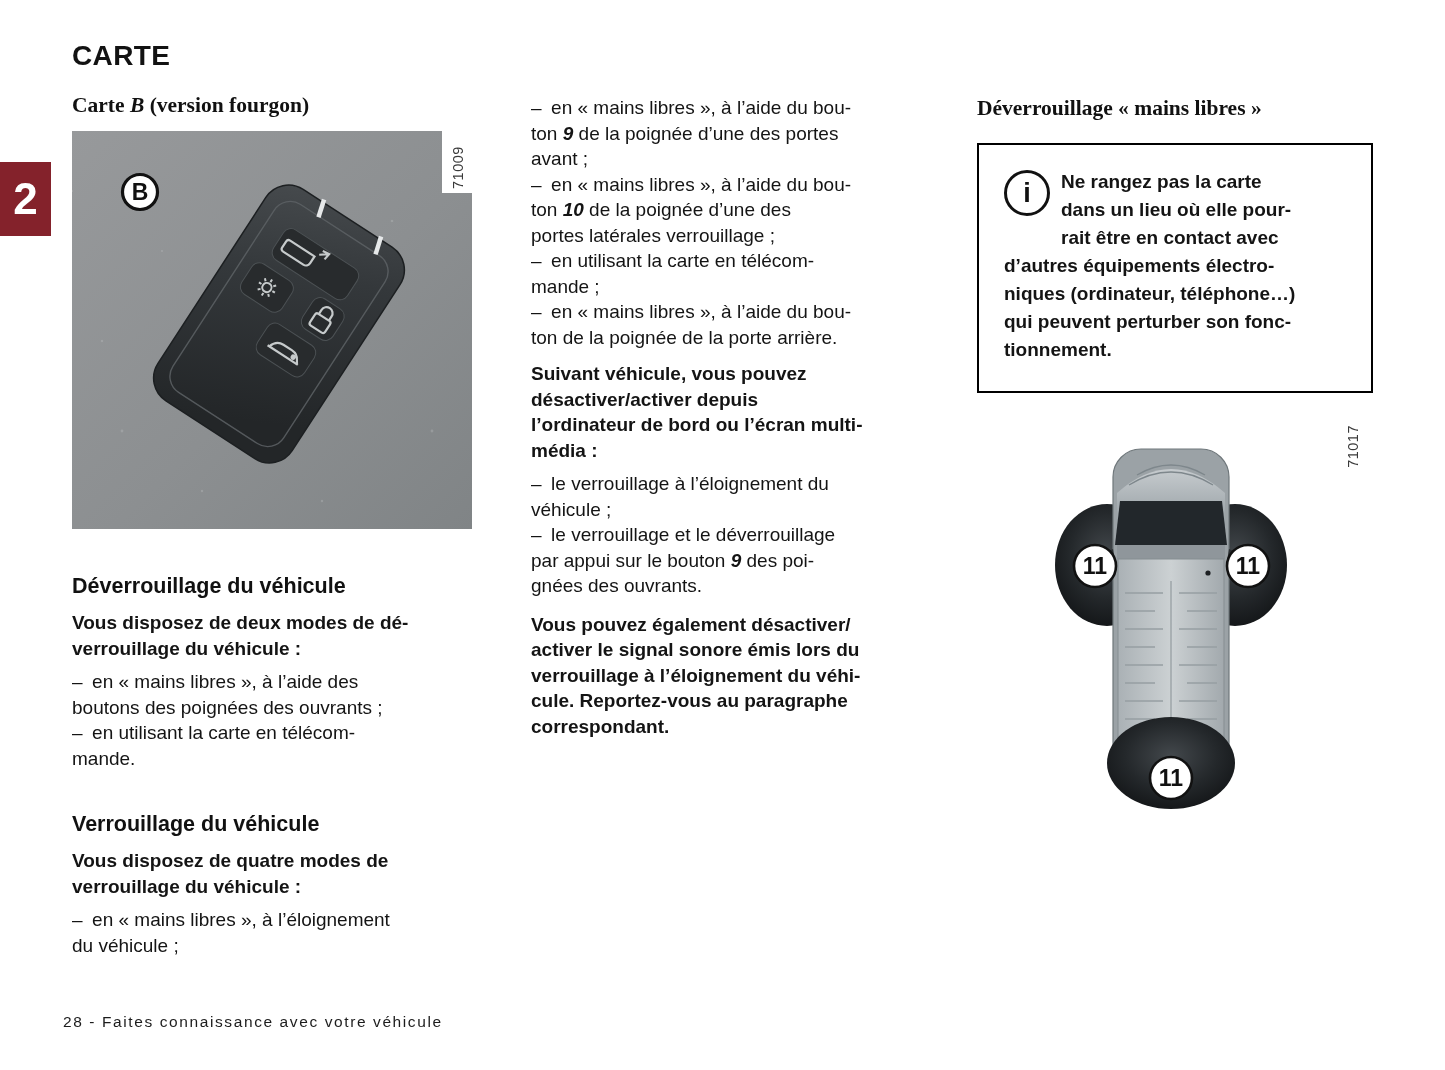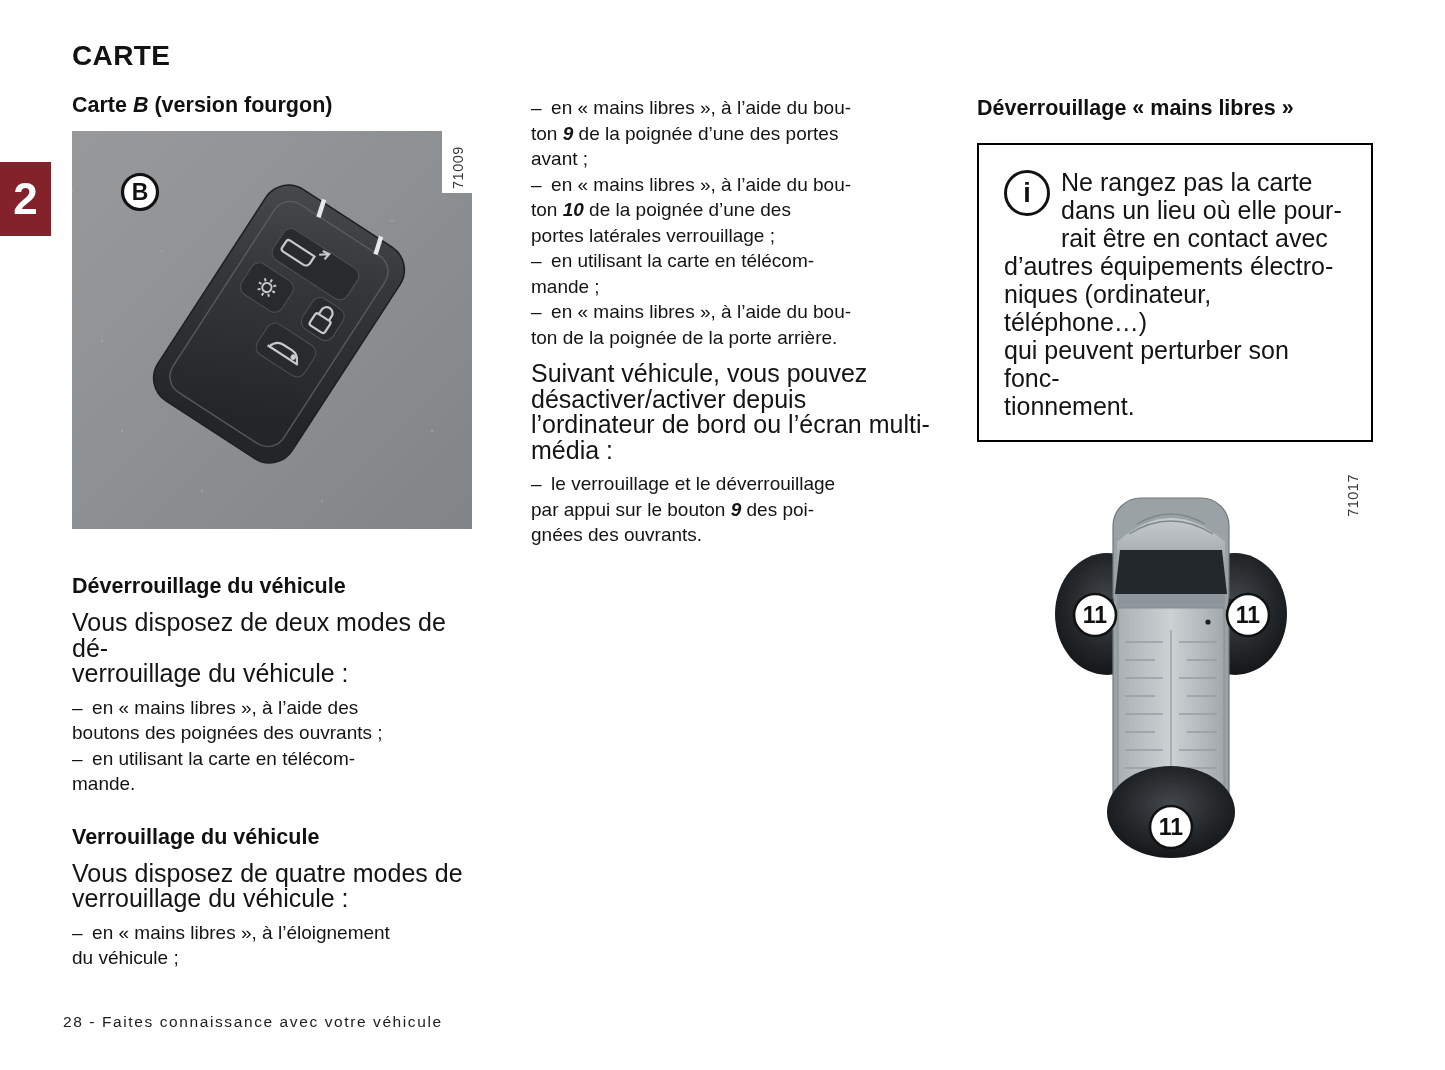"Carte B (version fourgon)" .h2 { font-family: none -> Liberation Serif, serif }
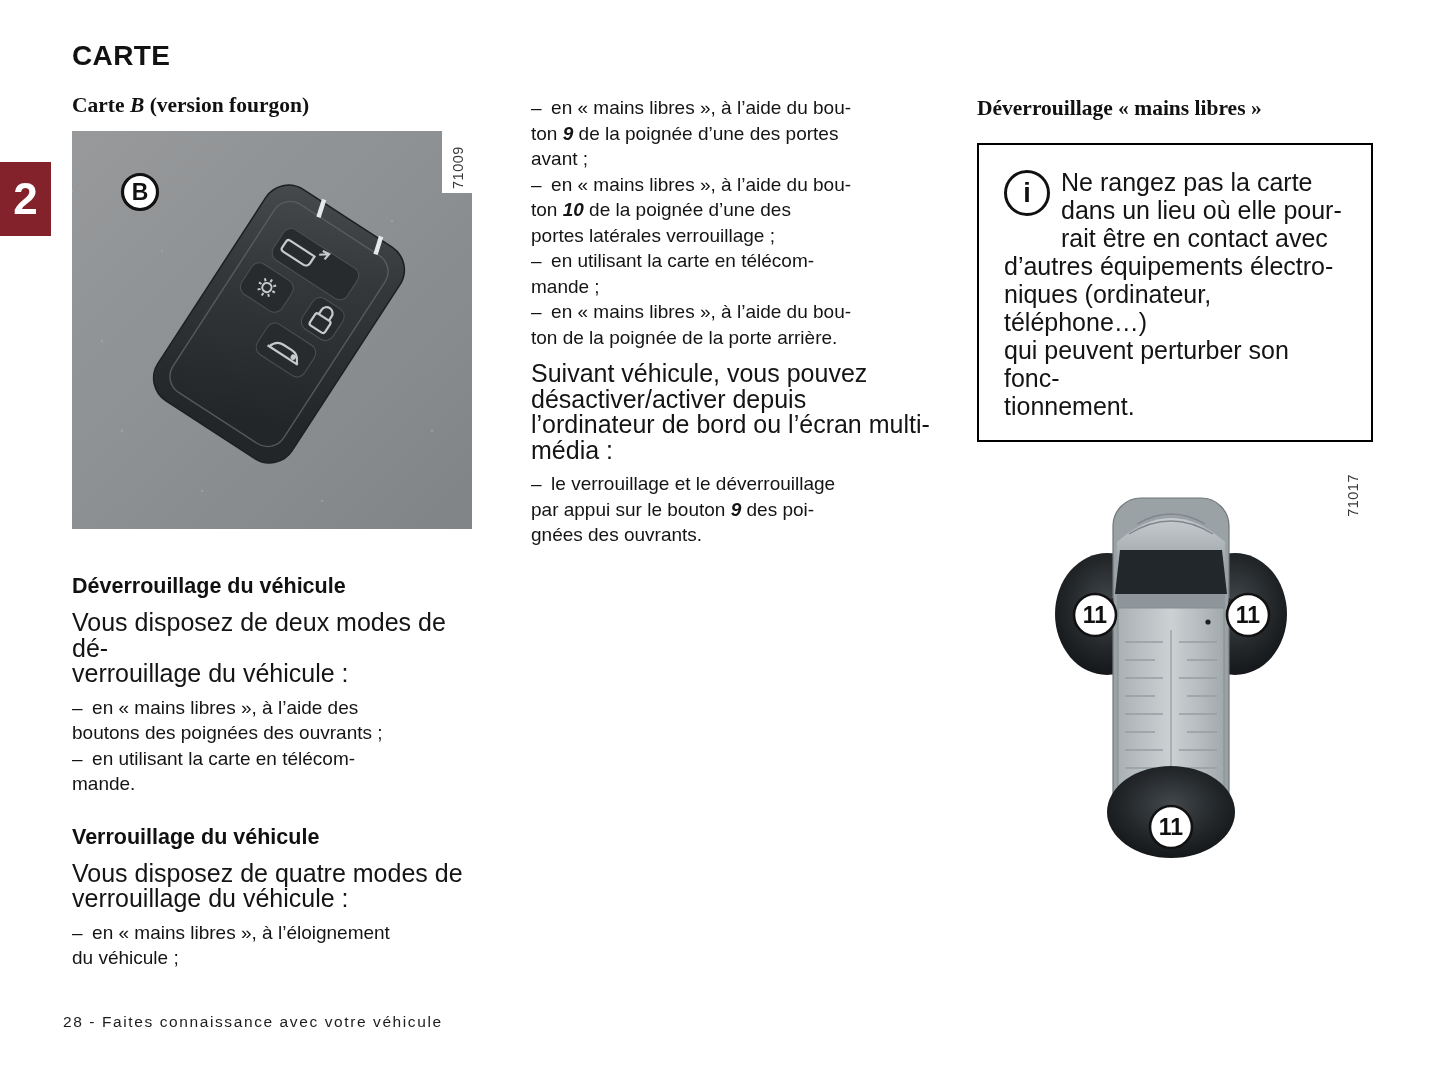"Ne rangez pas la carte" .body-p { font-size: 25px -> 19px; font-weight: none -> bold }
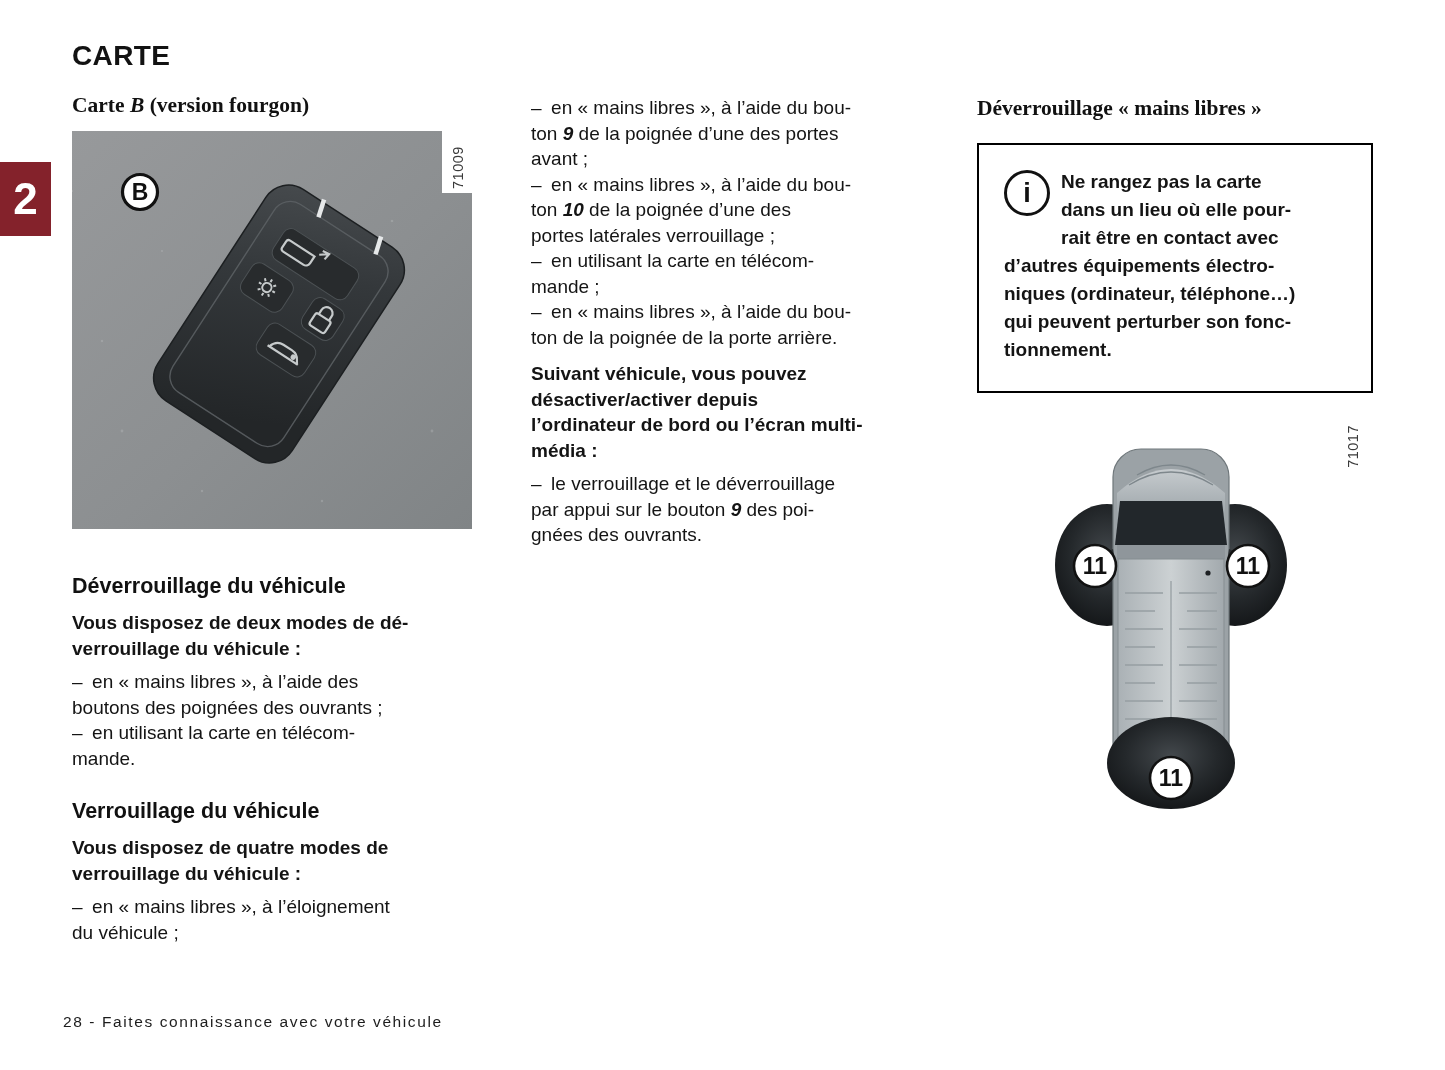"– le verrouillage à l’éloignement" p.li { html: none -> <p><span>– le verrouillage à l’éloignement du véhicule ;</span><span></span><span></span></p> }
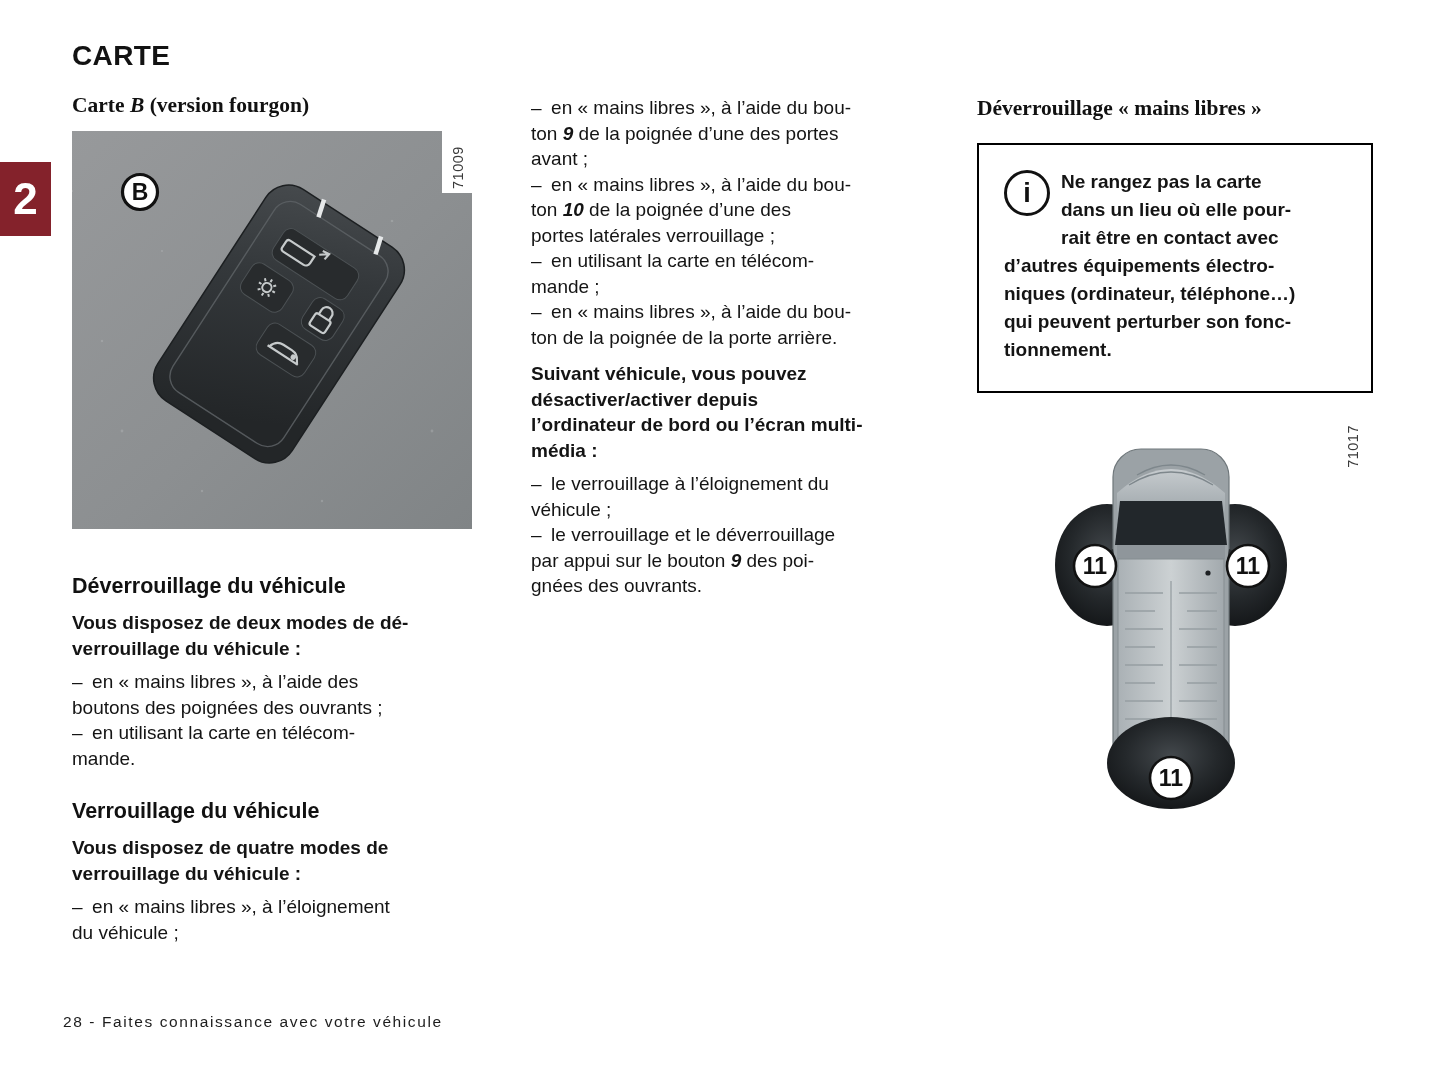"Vous pouvez également désactiver/" p.body-p { html: none -> <p>Vous pouvez également désactiver/ activer le signal sonore émis lors du verrouillage à l’éloignement du véhi- cule. Reportez-vous au paragraphe correspondant.</p> }
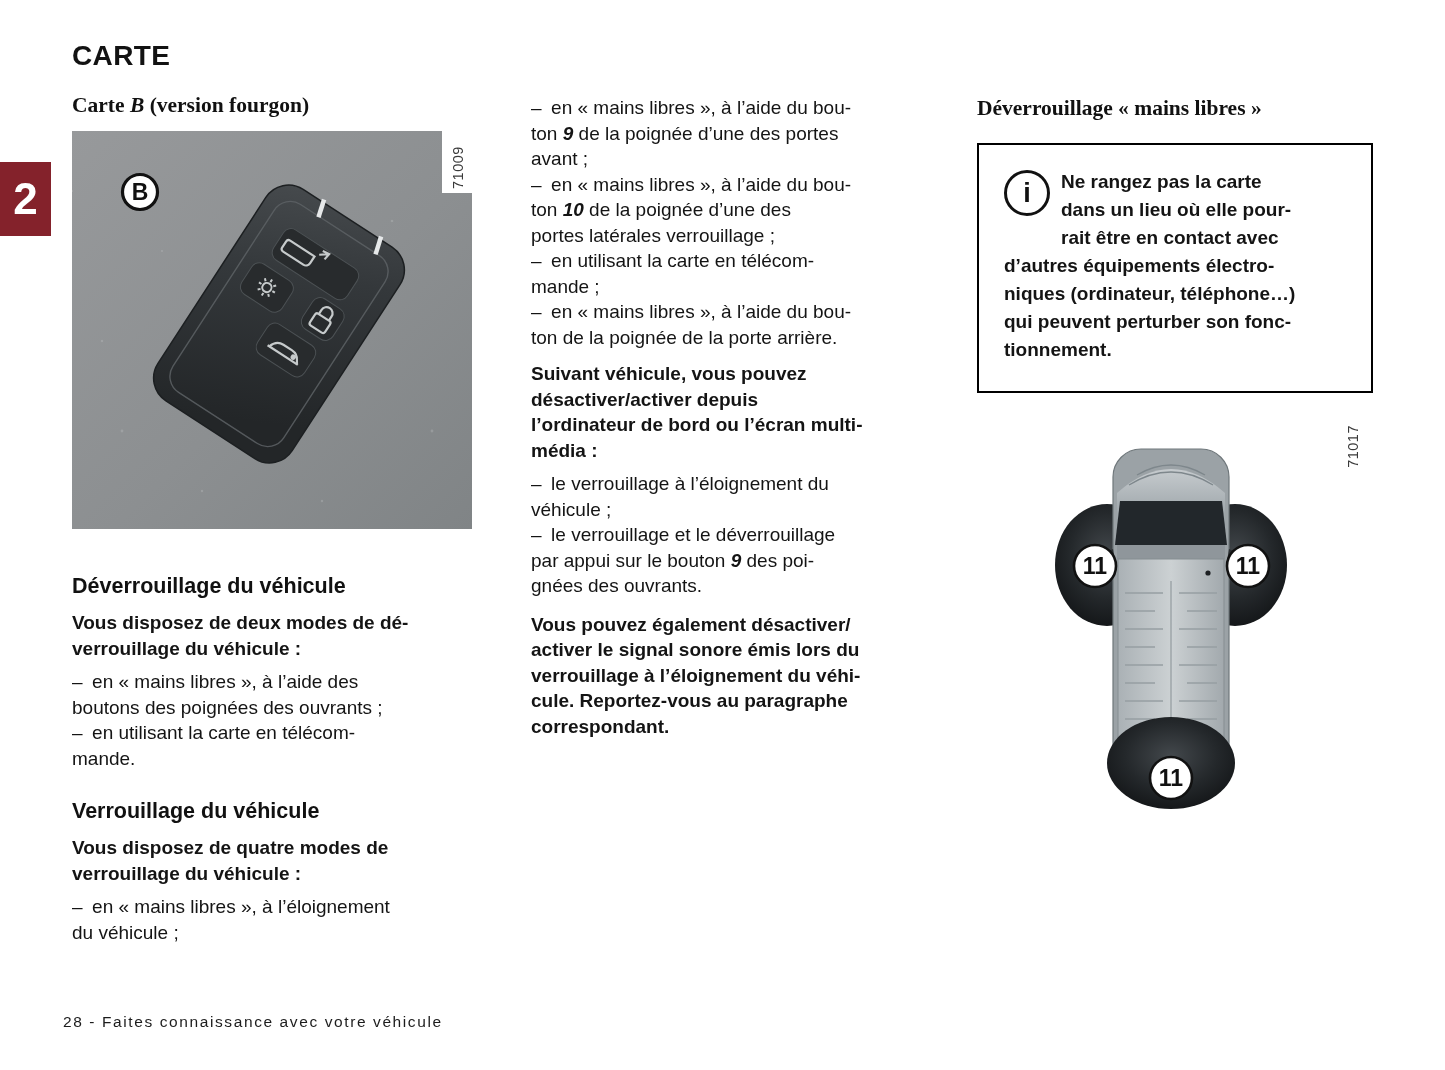"Verrouillage du véhicule" .mt-h3b { margin-top: 27px -> 40px }
